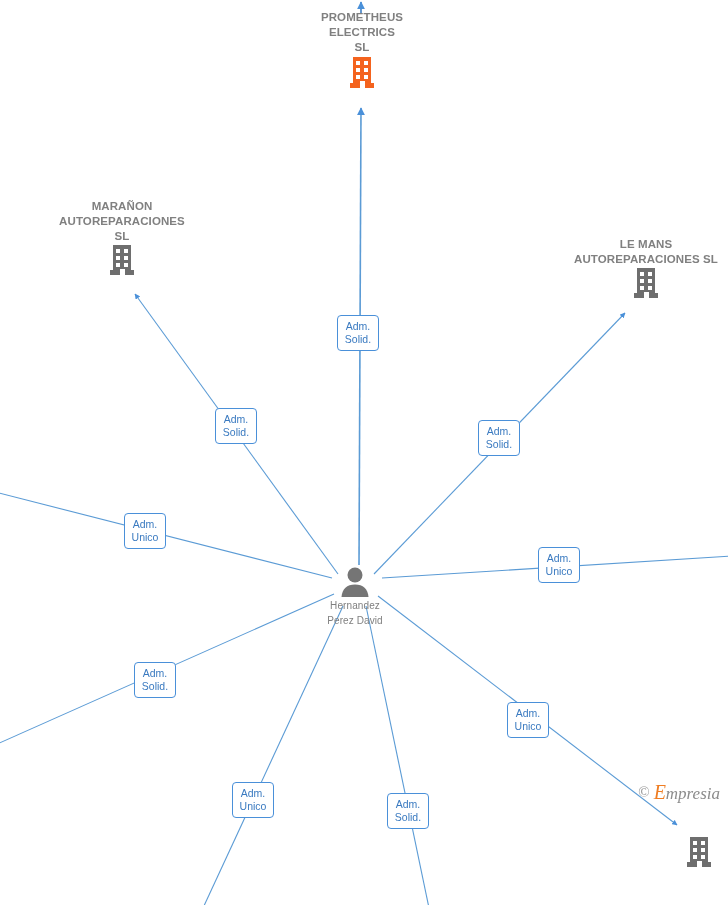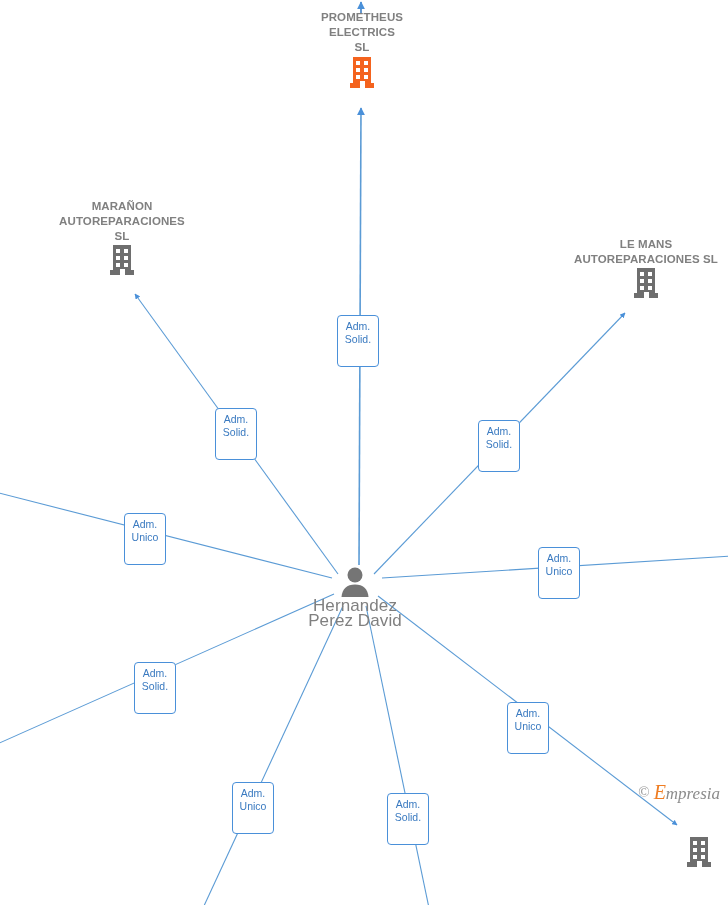"Adm." .edge-label { padding: 4px 5px 20px 5px -> 4px 5px 4px 5px }
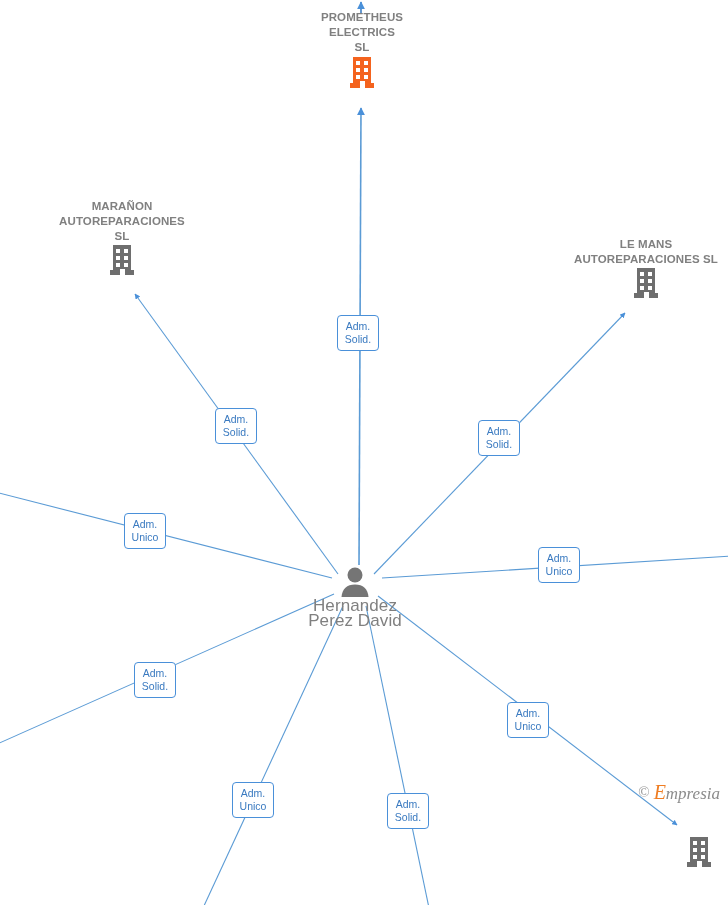"Hernandez" .node-label.person { font-size: 17px -> 10px }
